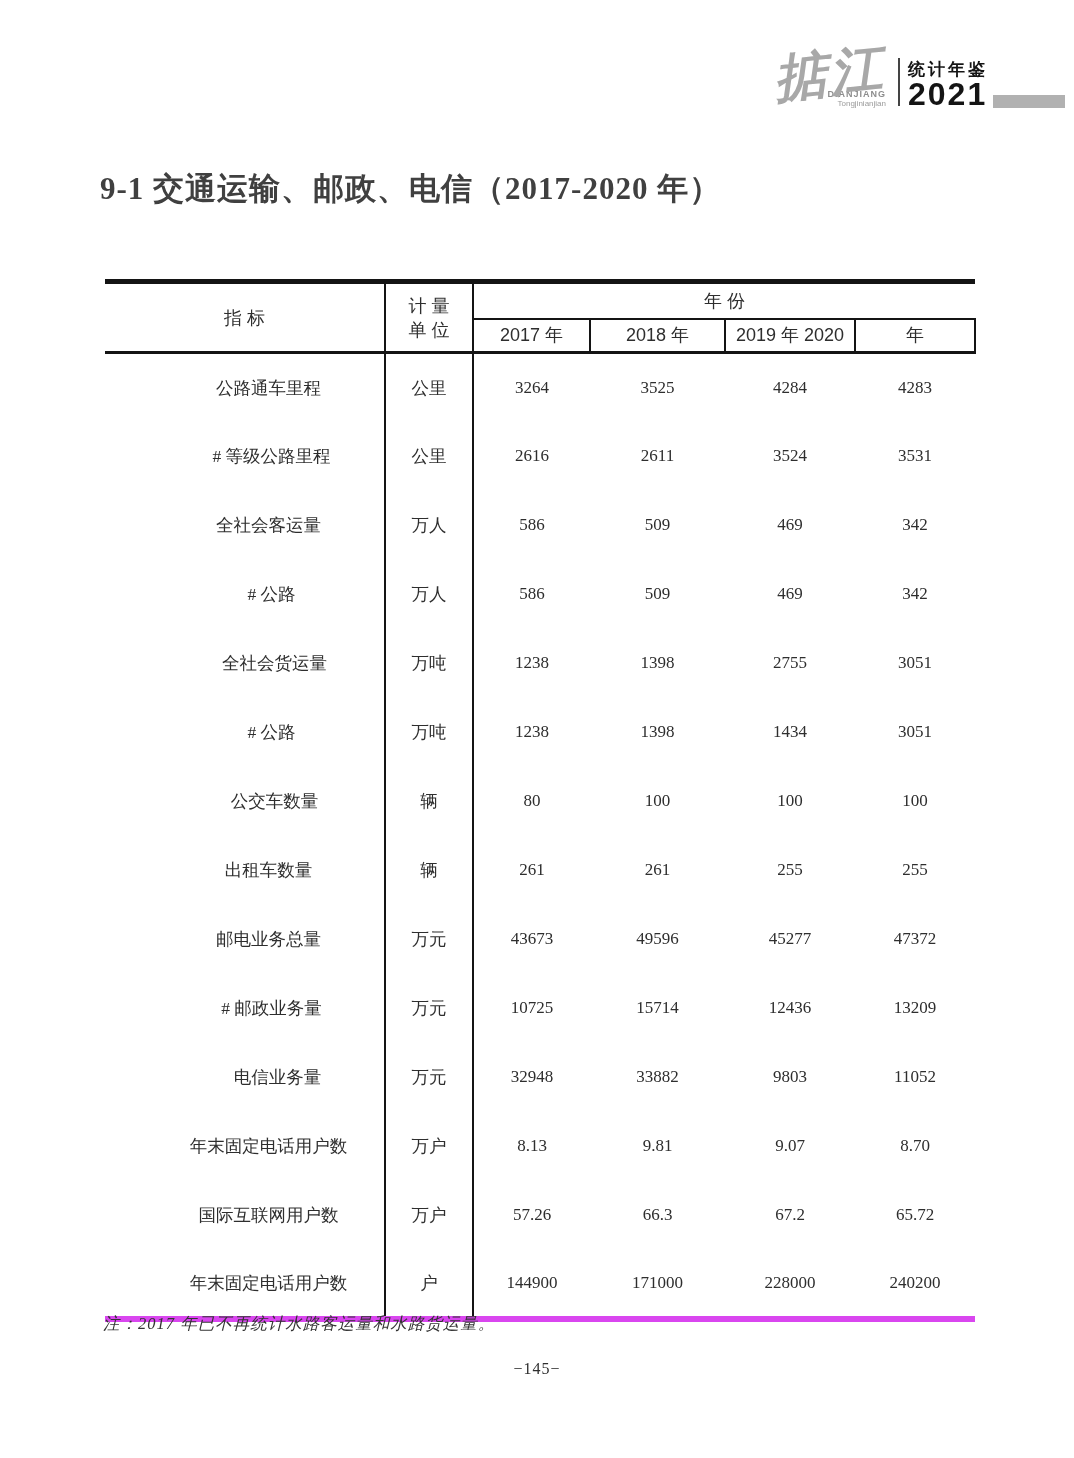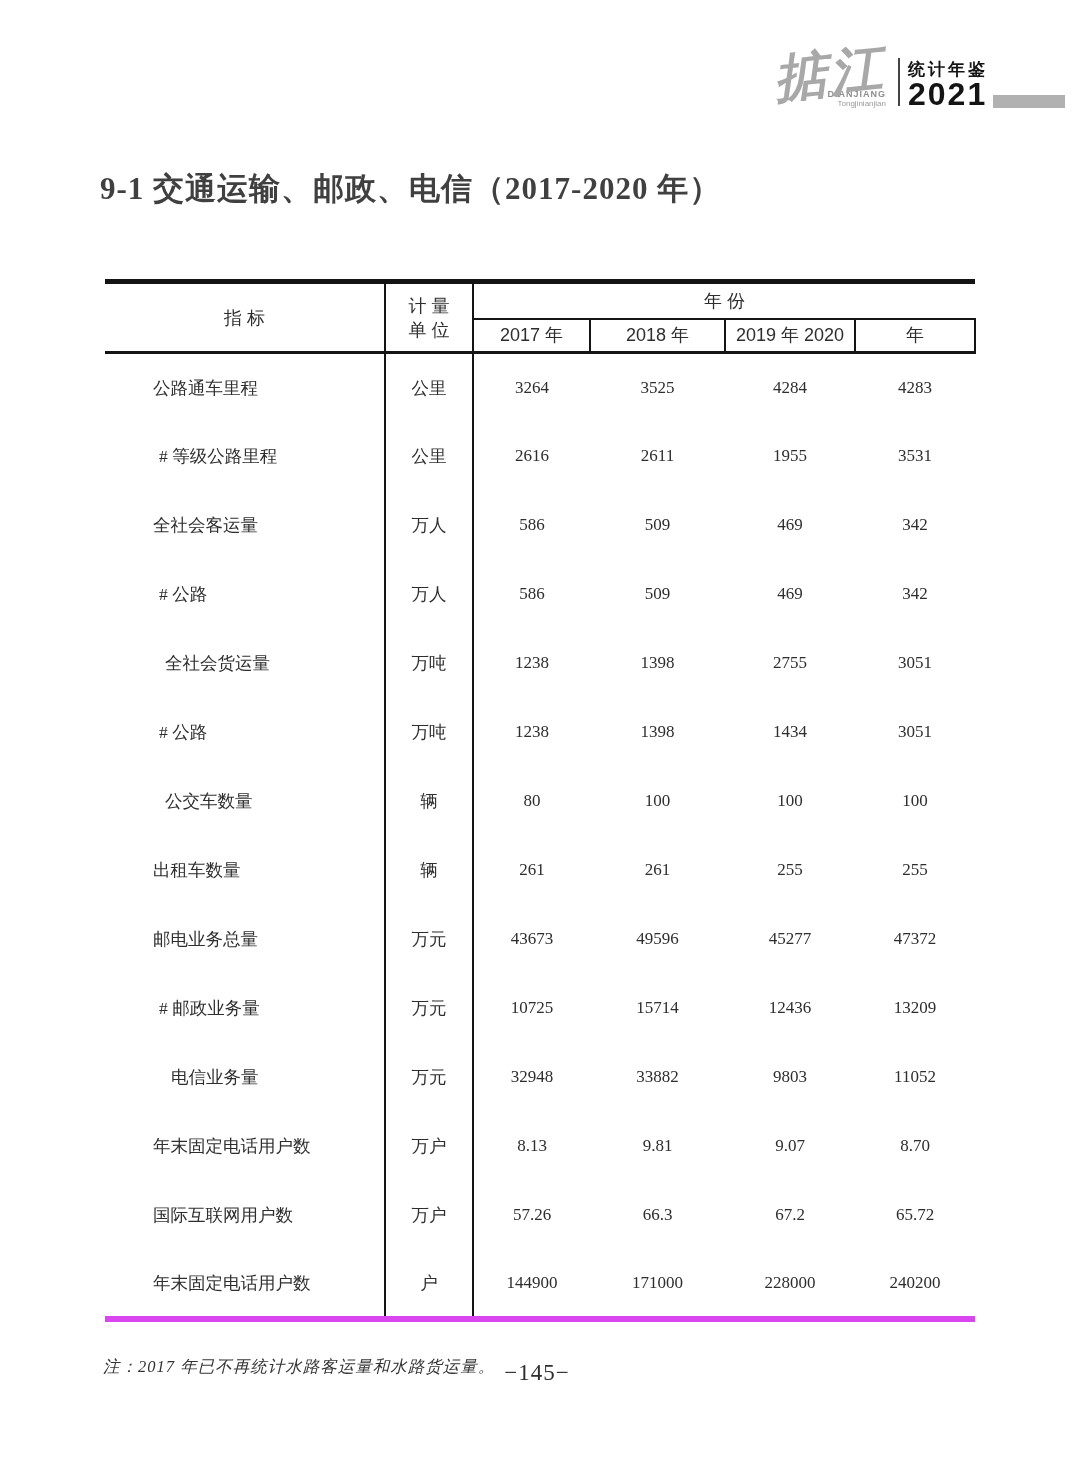"公路通车里程" tbody td.c-label { text-align: left -> center }
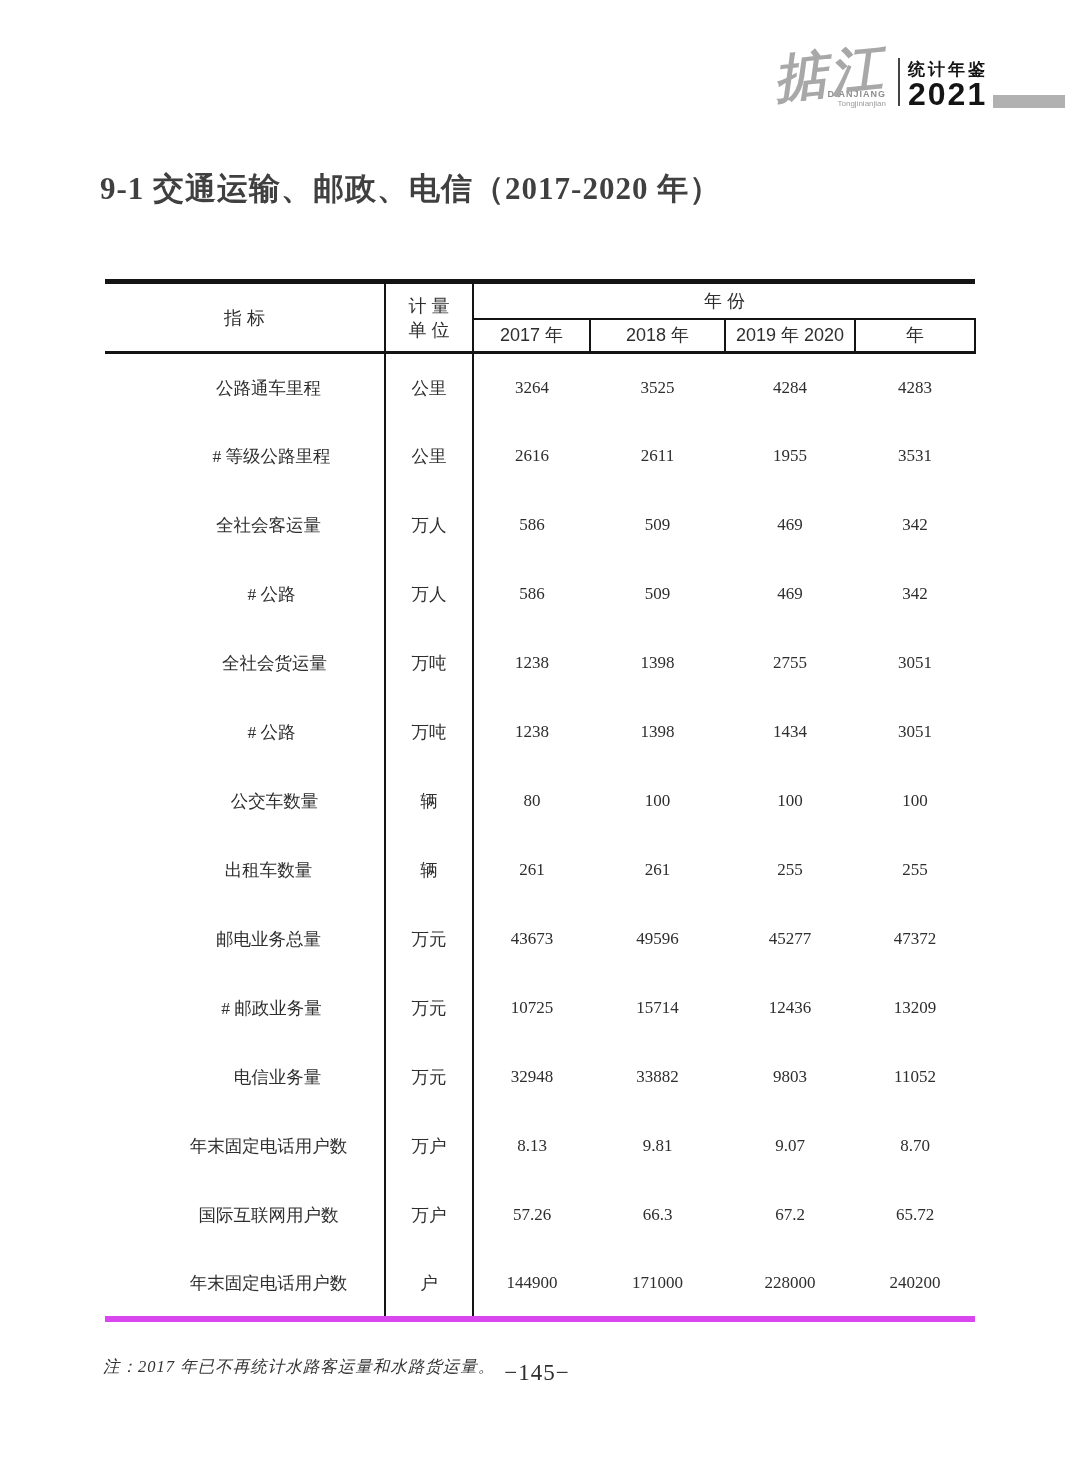"1955" td.c-val { text: 1955 -> 3524 }
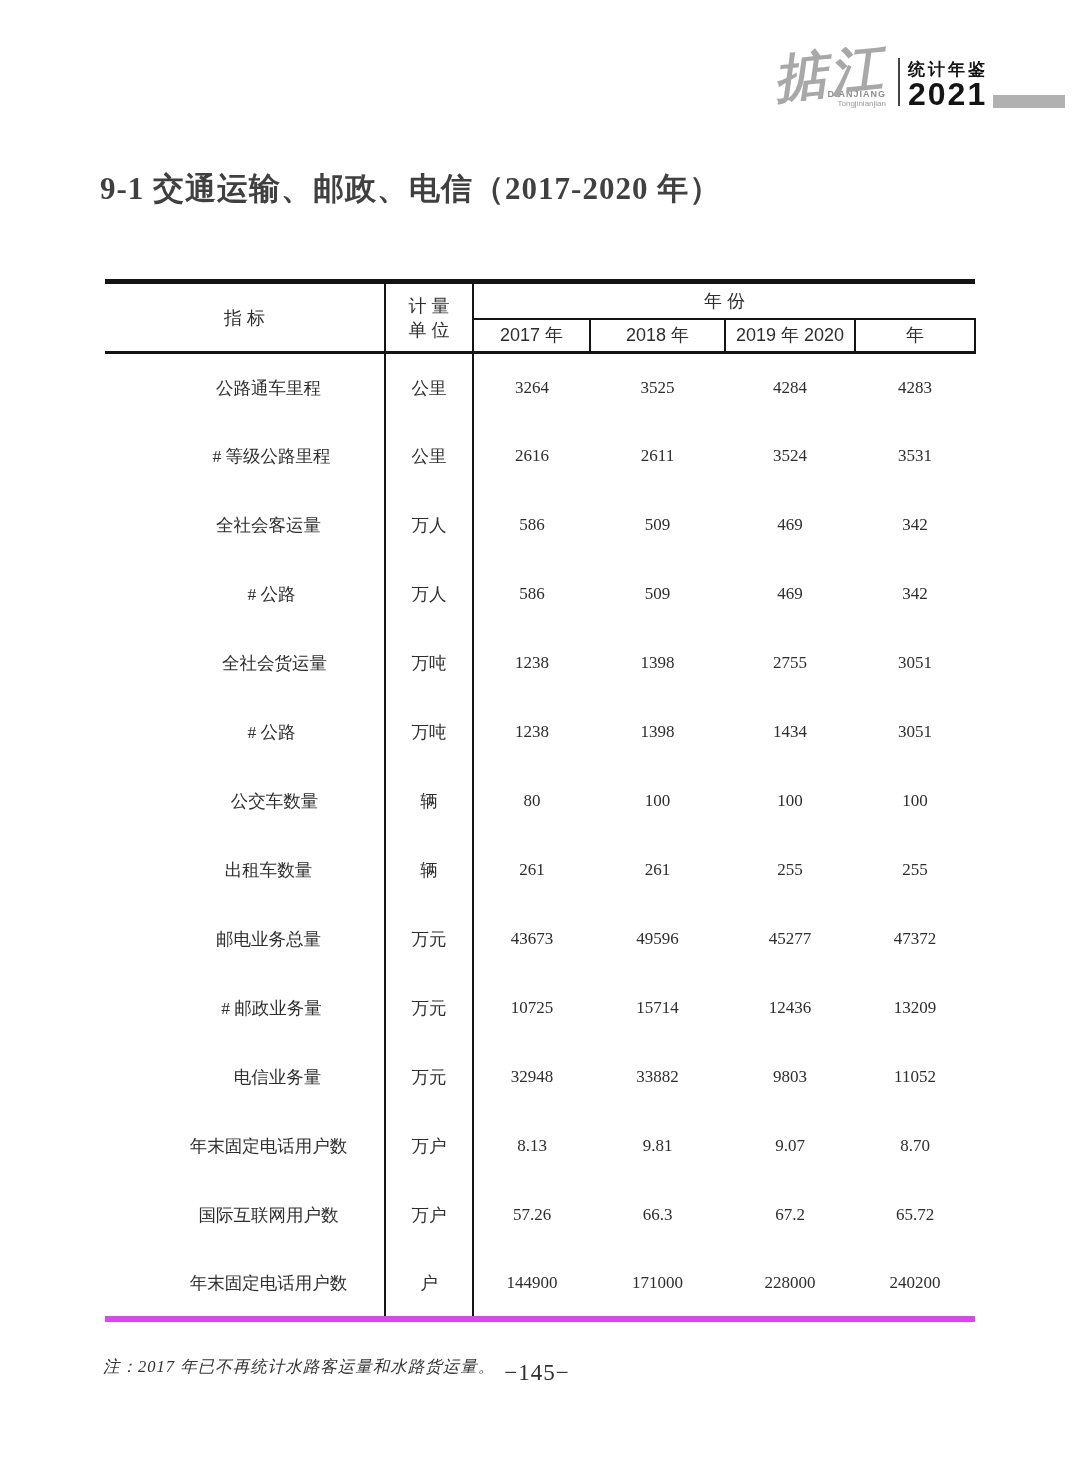"注：2017 年已不再统计水路客运量和水路货运量。" .note { top: 1356px -> 1313px }
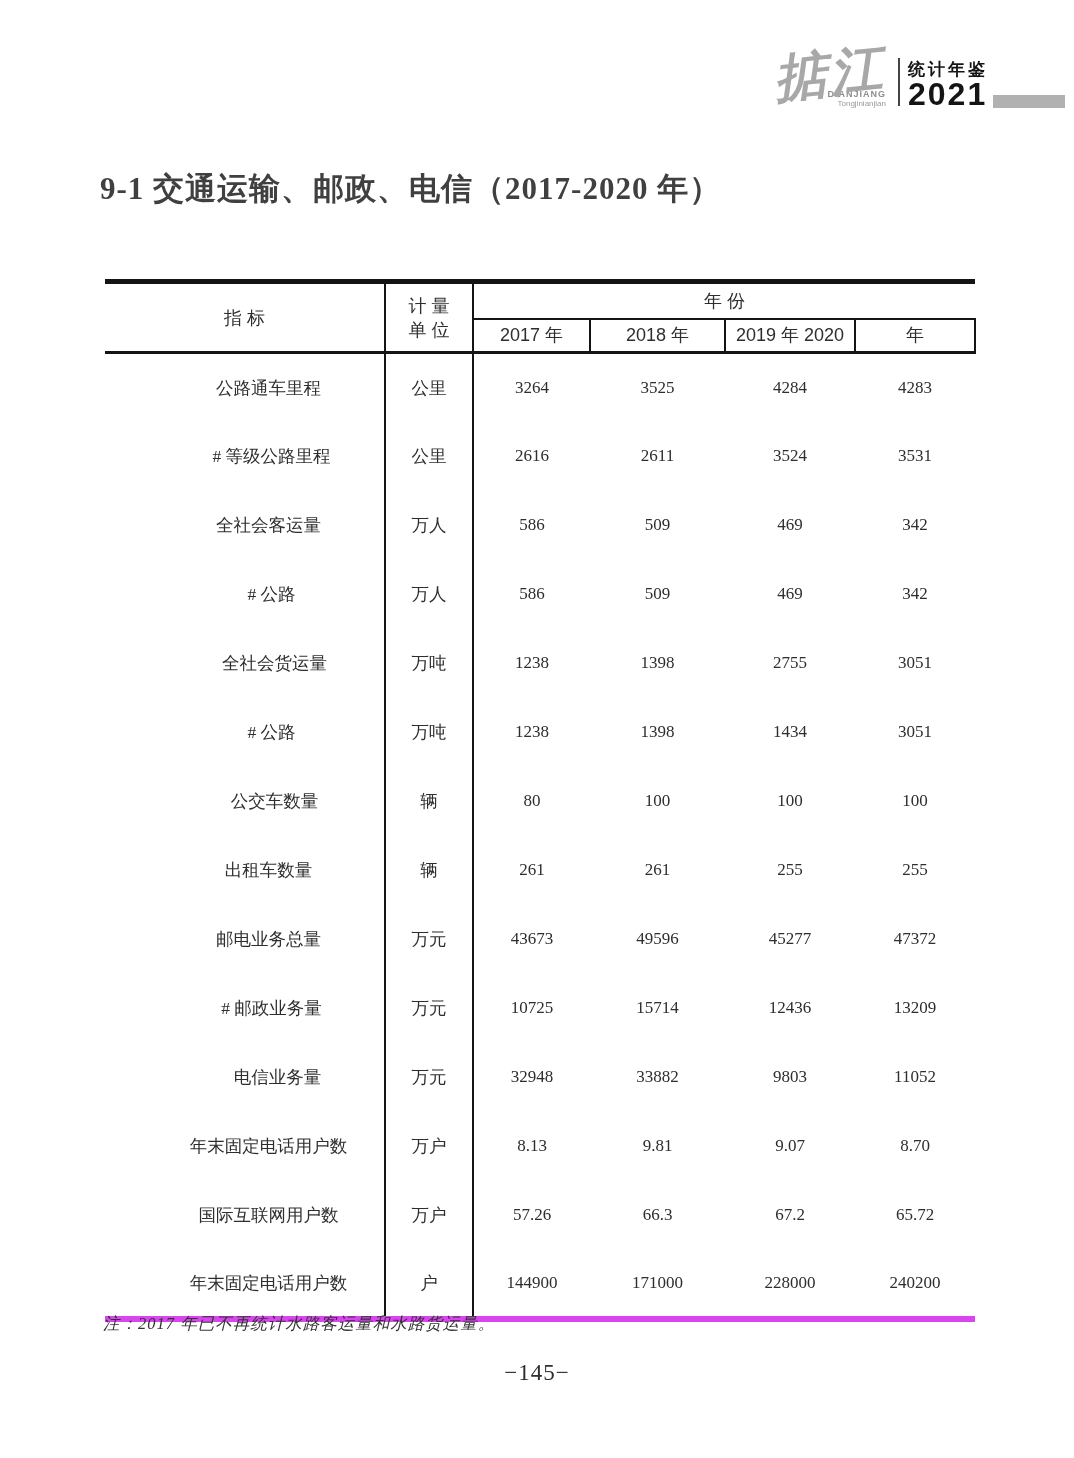"−145−" .pageno { font-size: 23px -> 16px }
